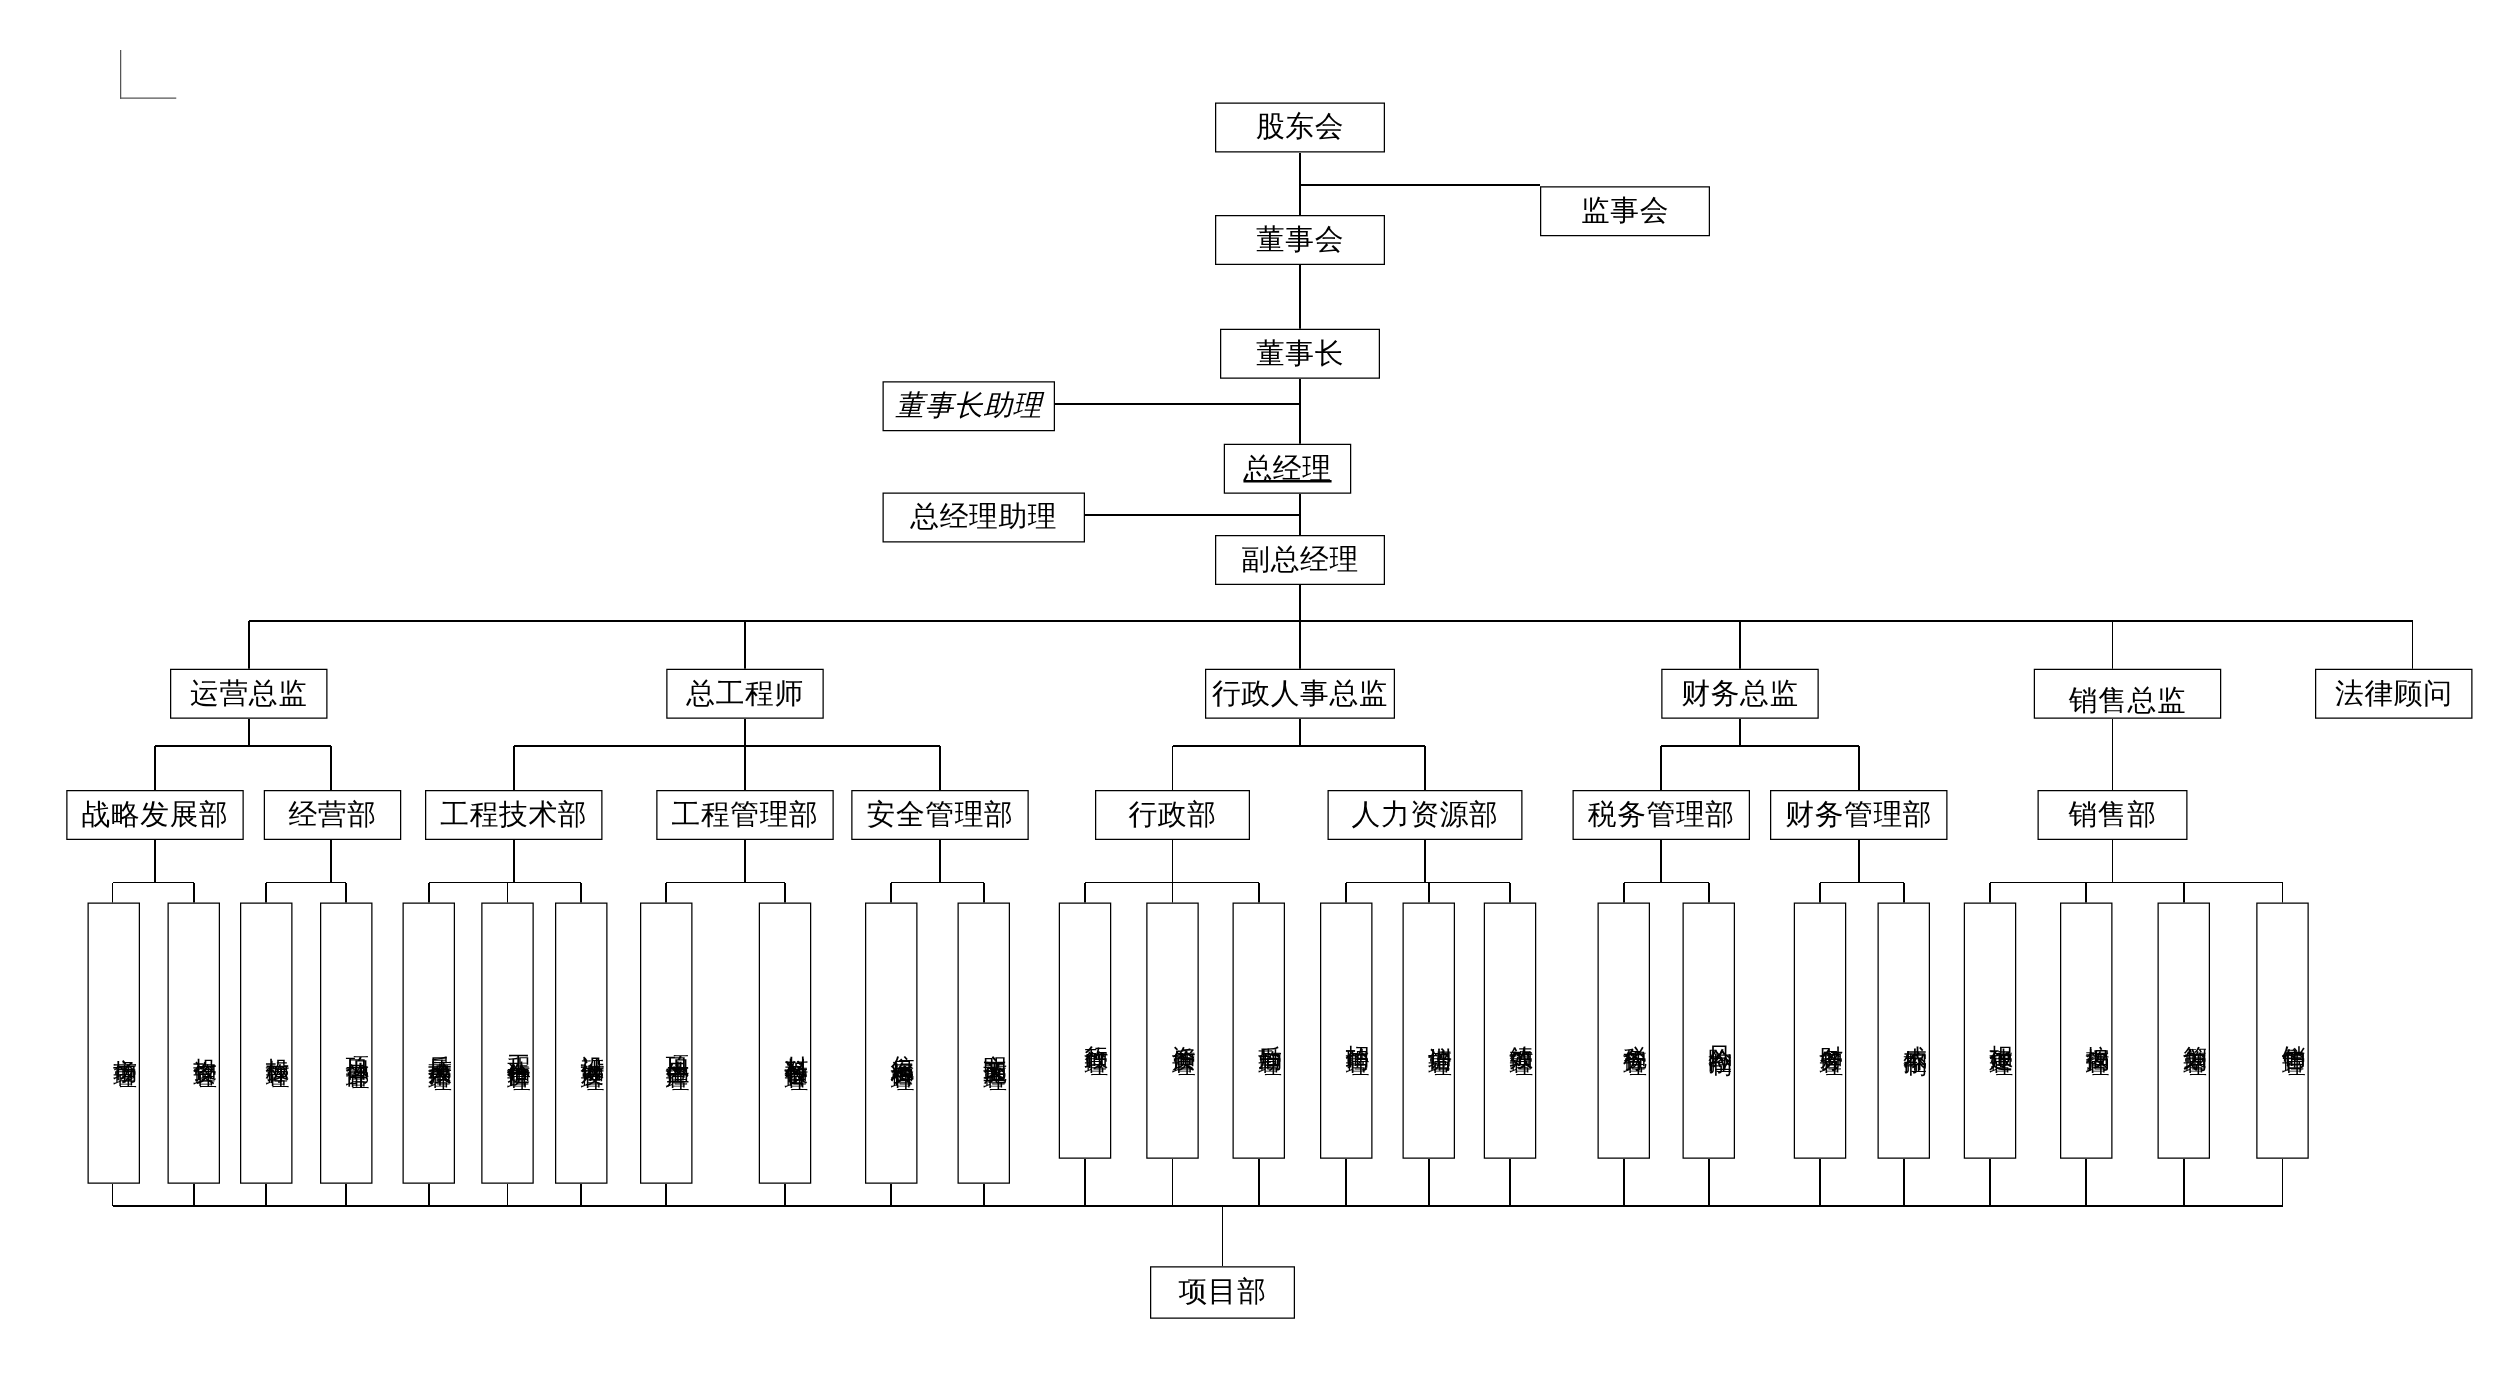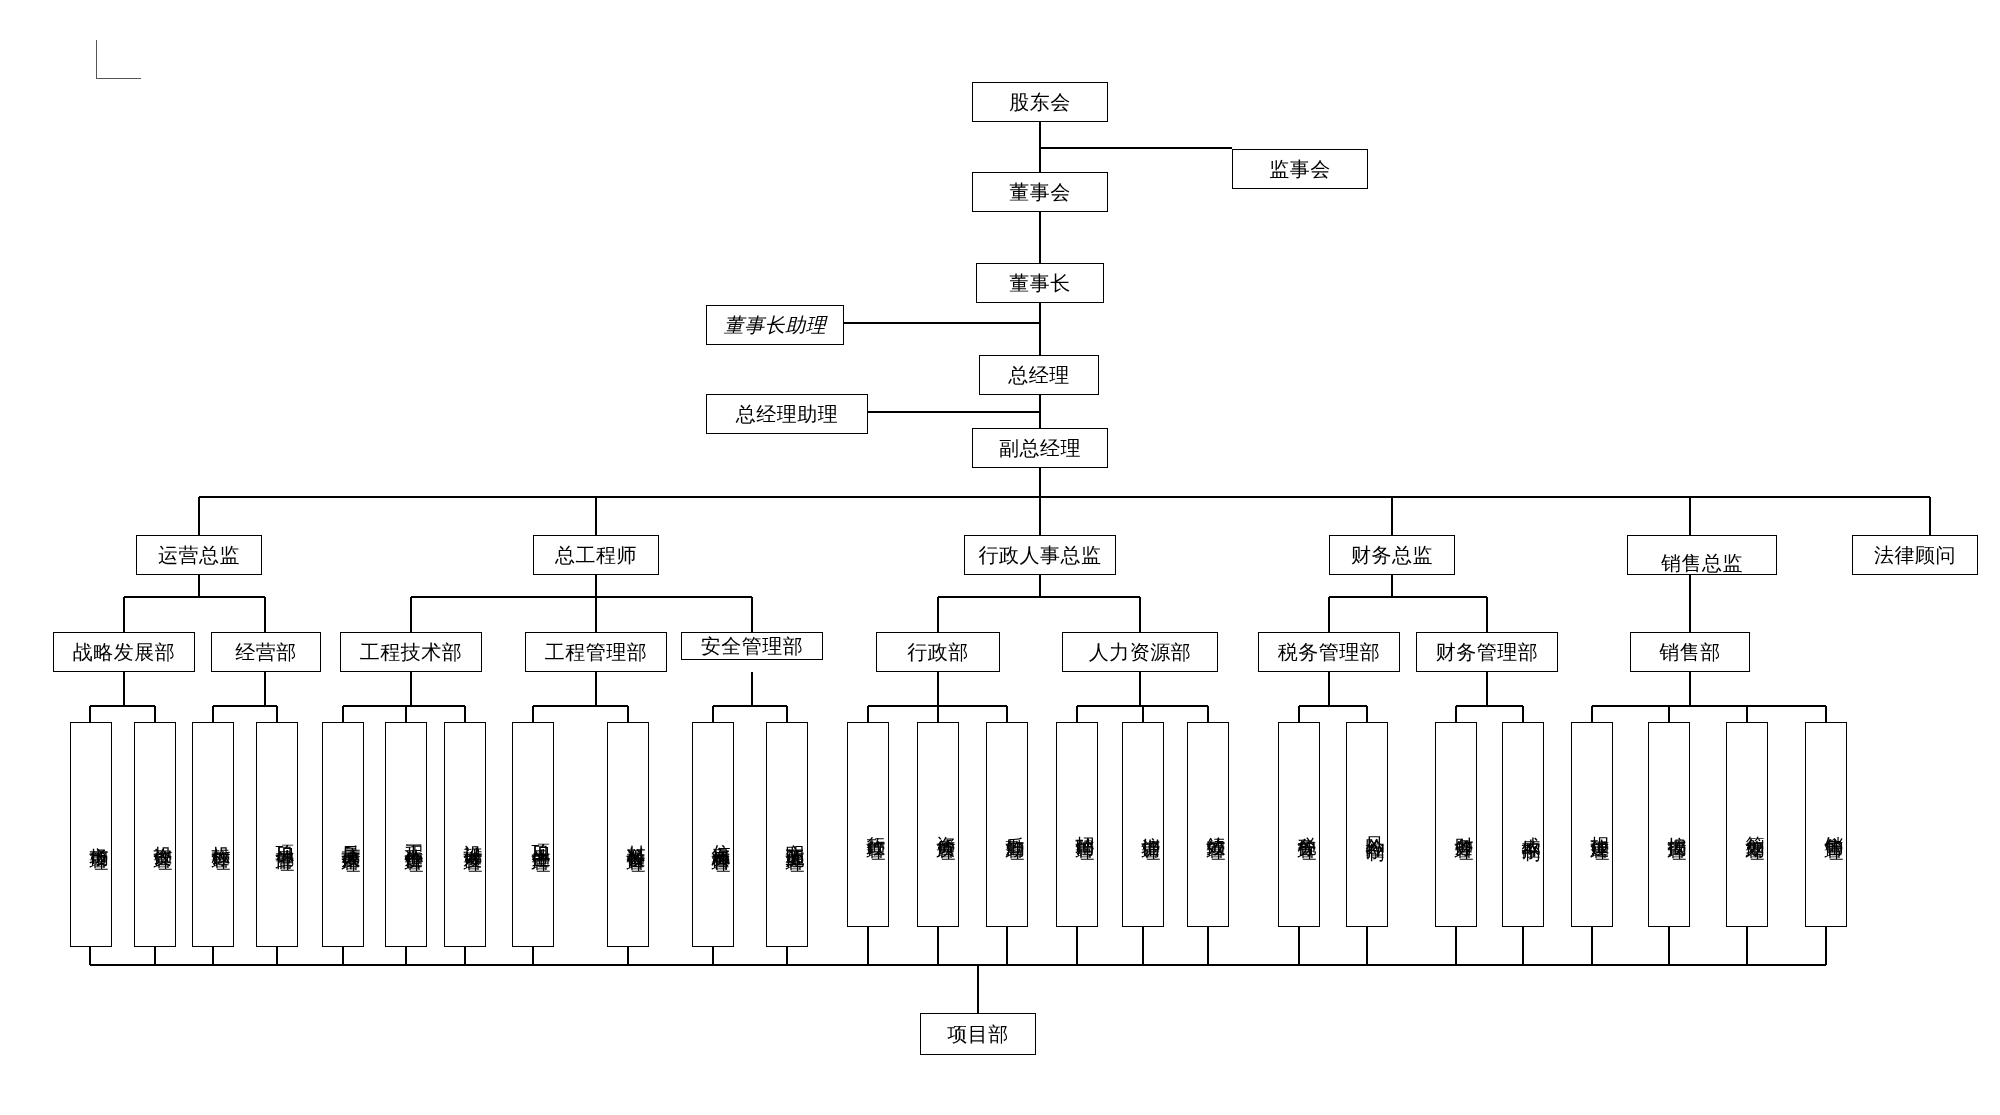"股东会" .node { font-size: 20px -> 23px }
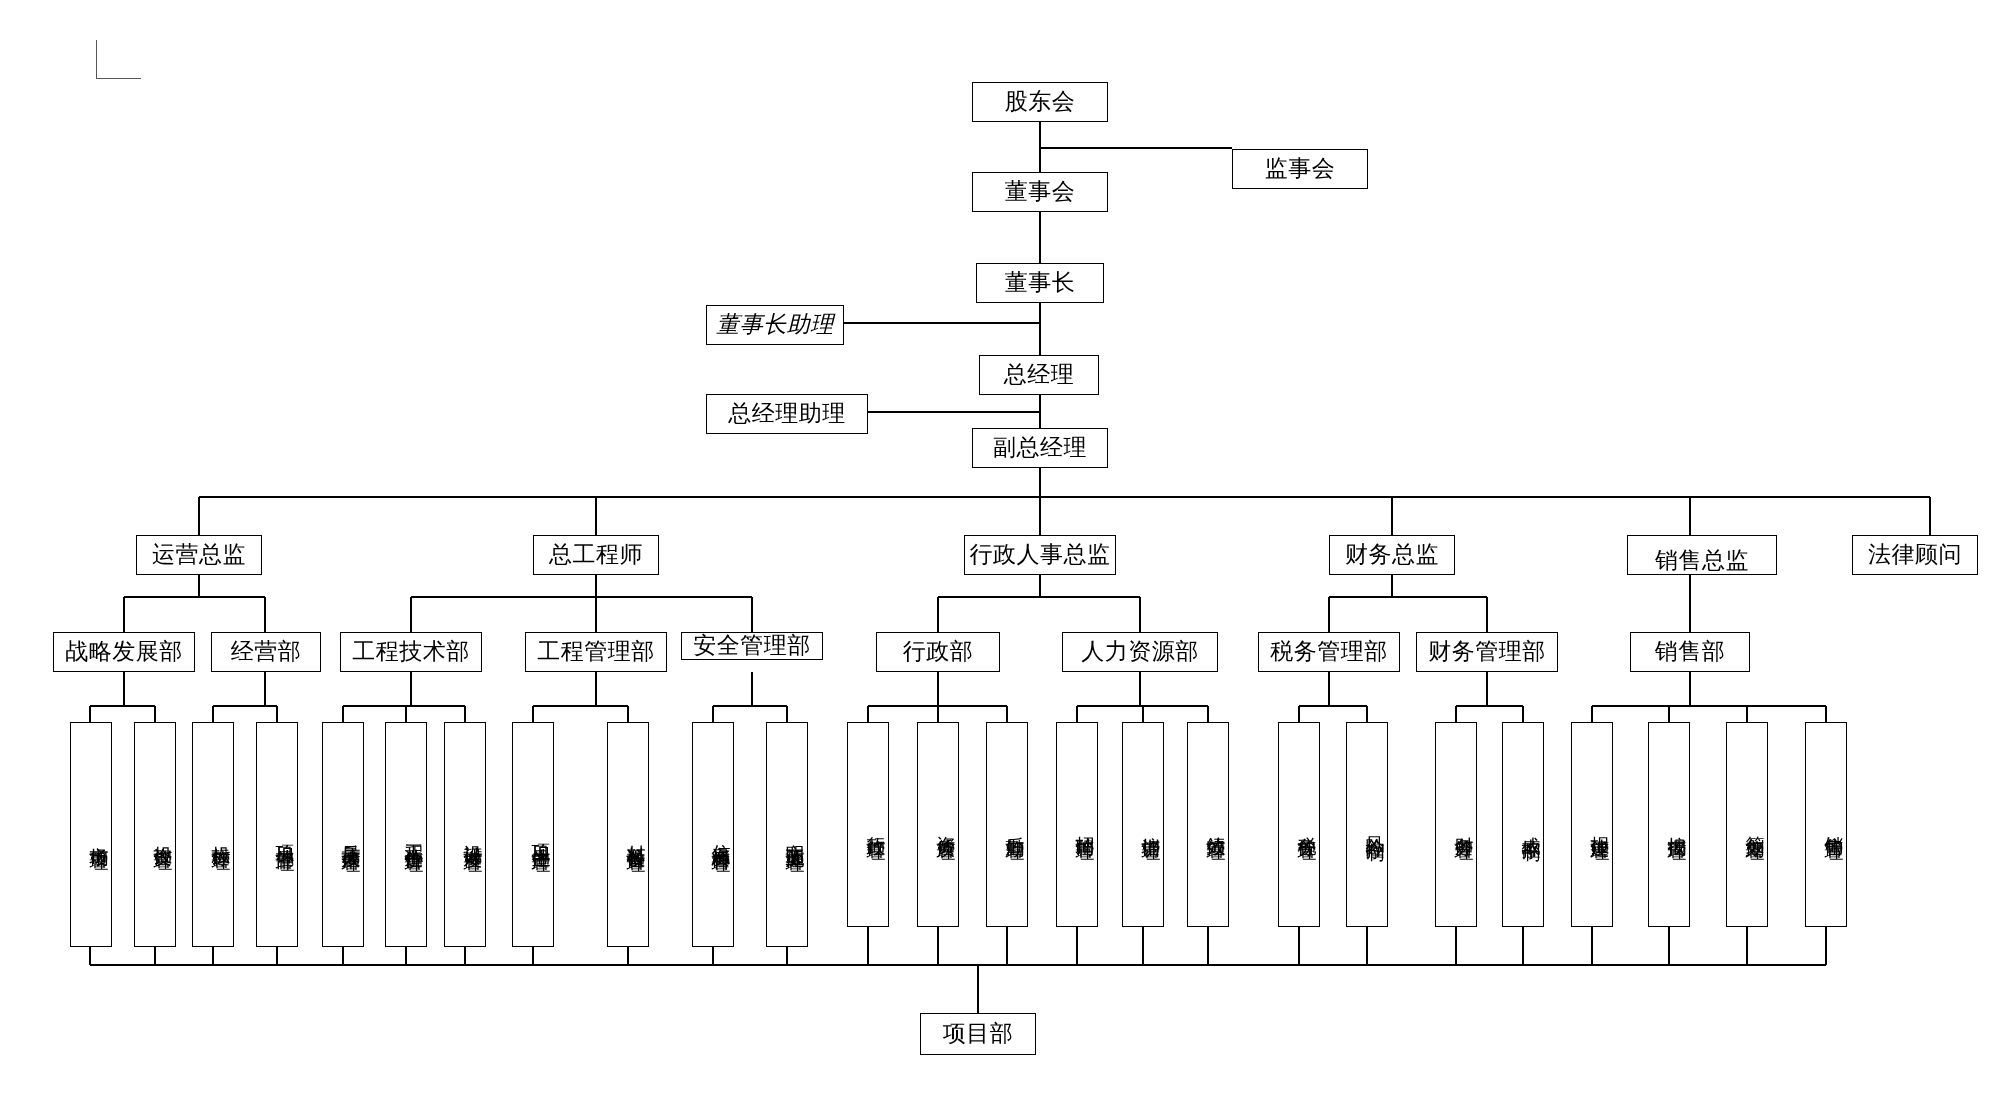"总经理" div.node { text-decoration: none -> underline; width: 120px -> 102px }
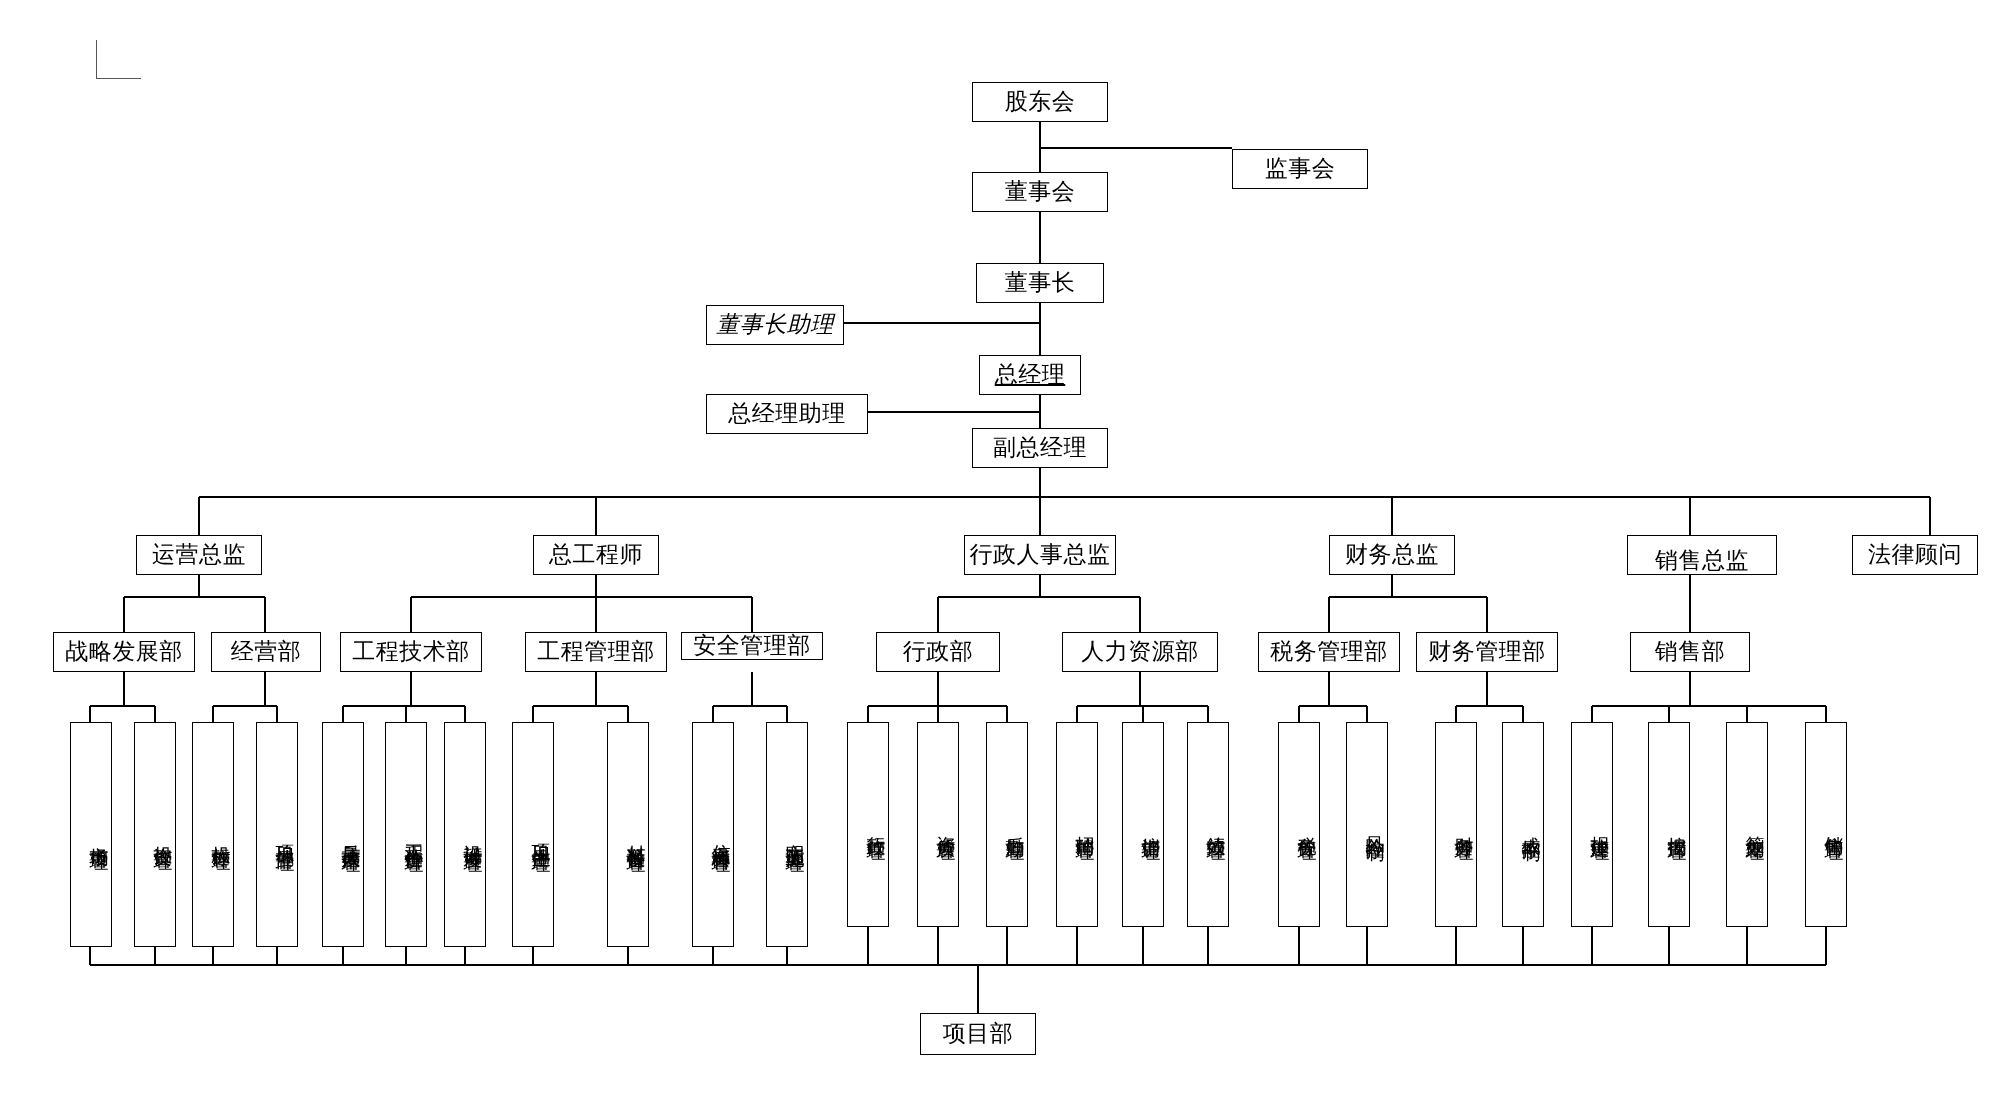"安全管理部" div.node { height: 28px -> 40px }
